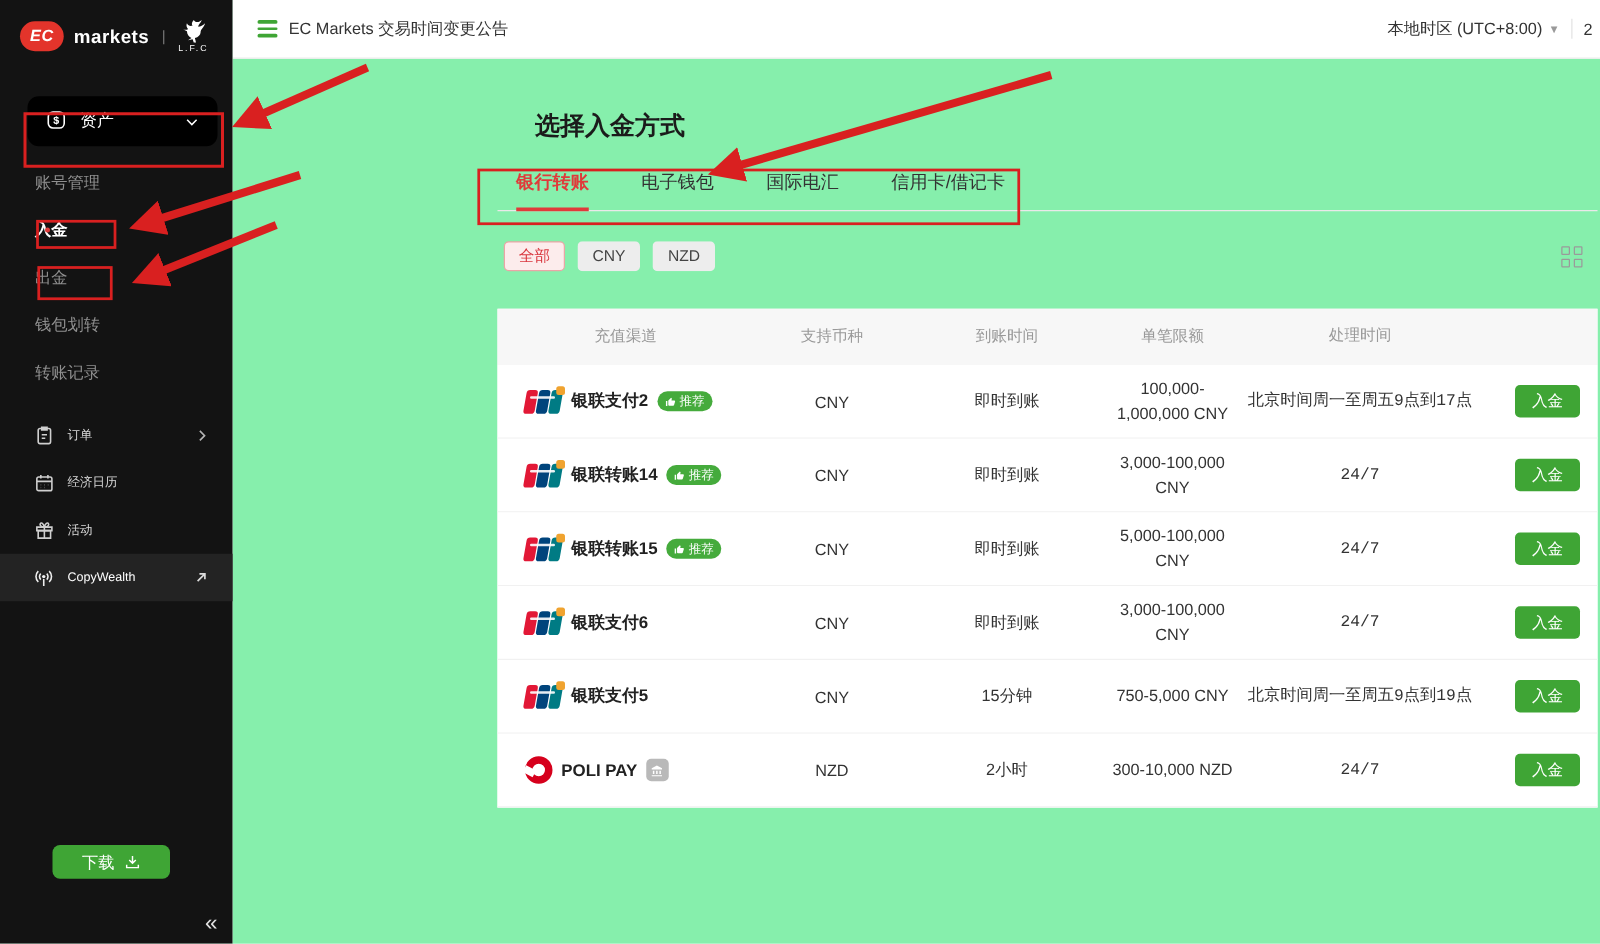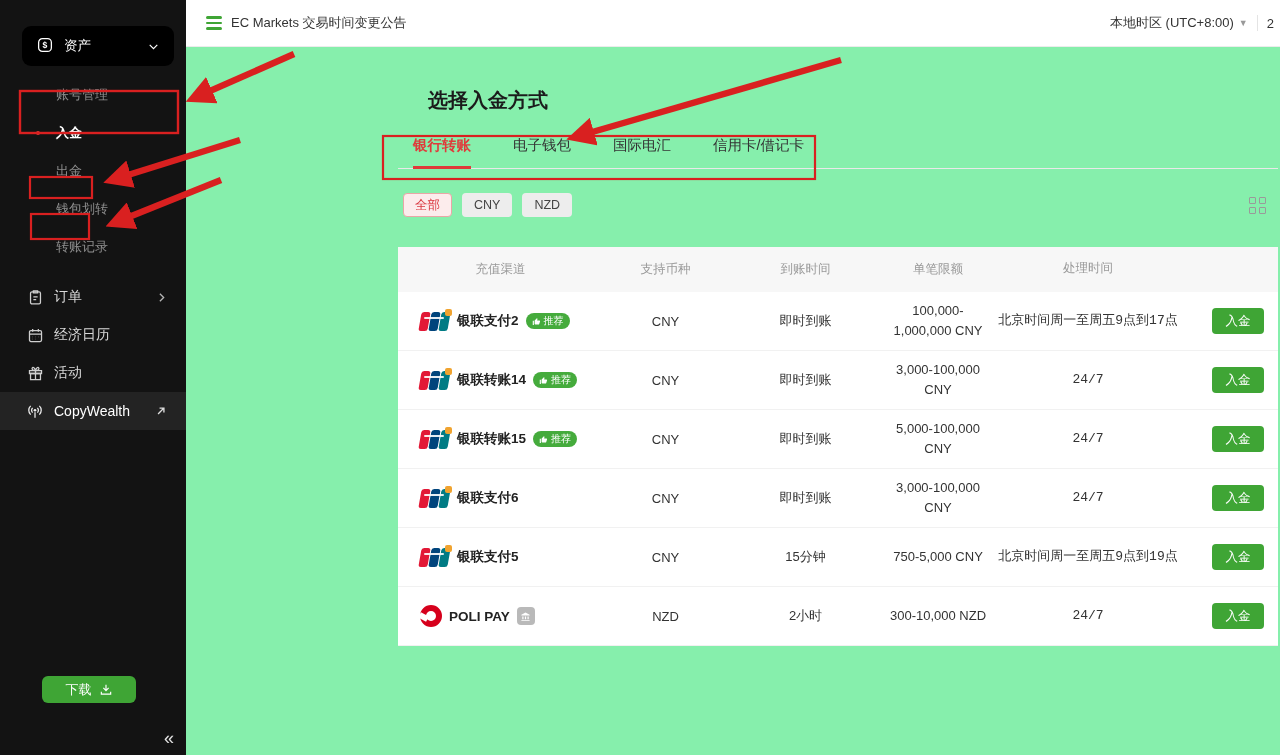"EC" div.logo-row { html: none -> <div> <span>EC</span> <span>markets</span> <span>|</span> <span> <svg> <path></path> </svg> <span>L.F.C</span> </span> </div> }
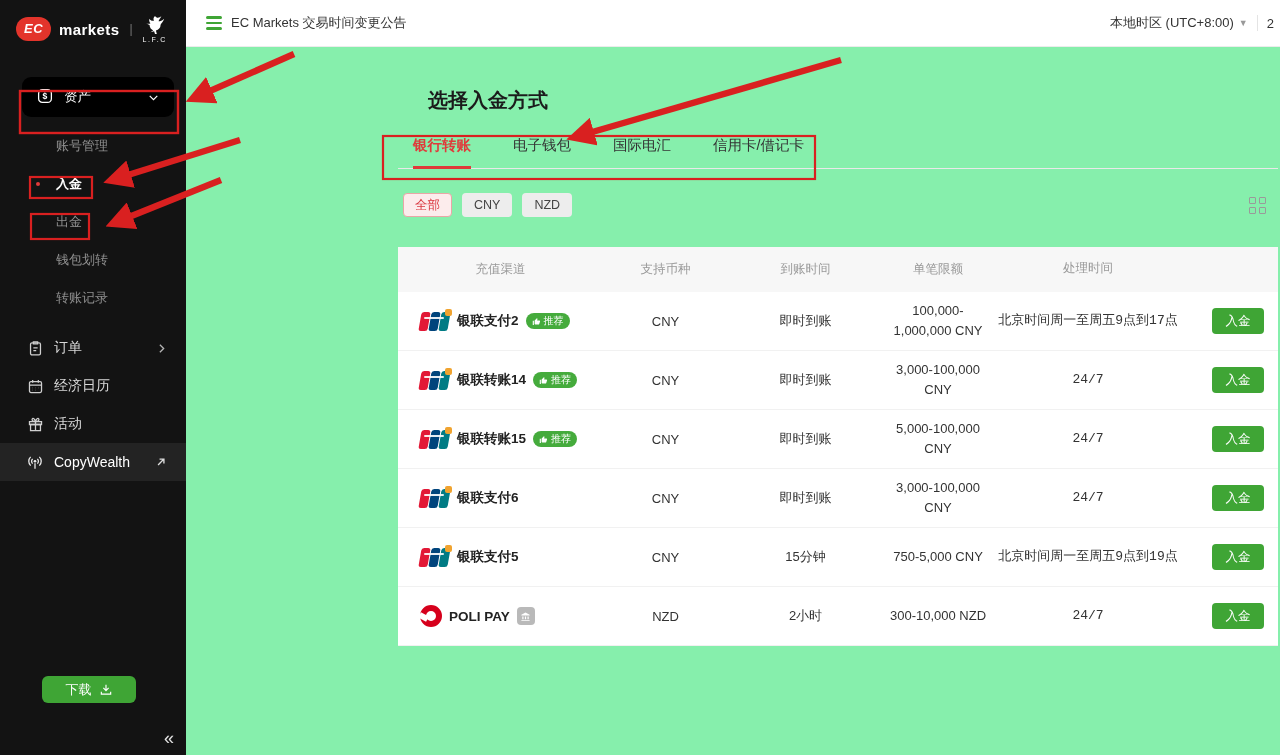"账号管理" .submenu-item { padding-left: 56px -> 28px }
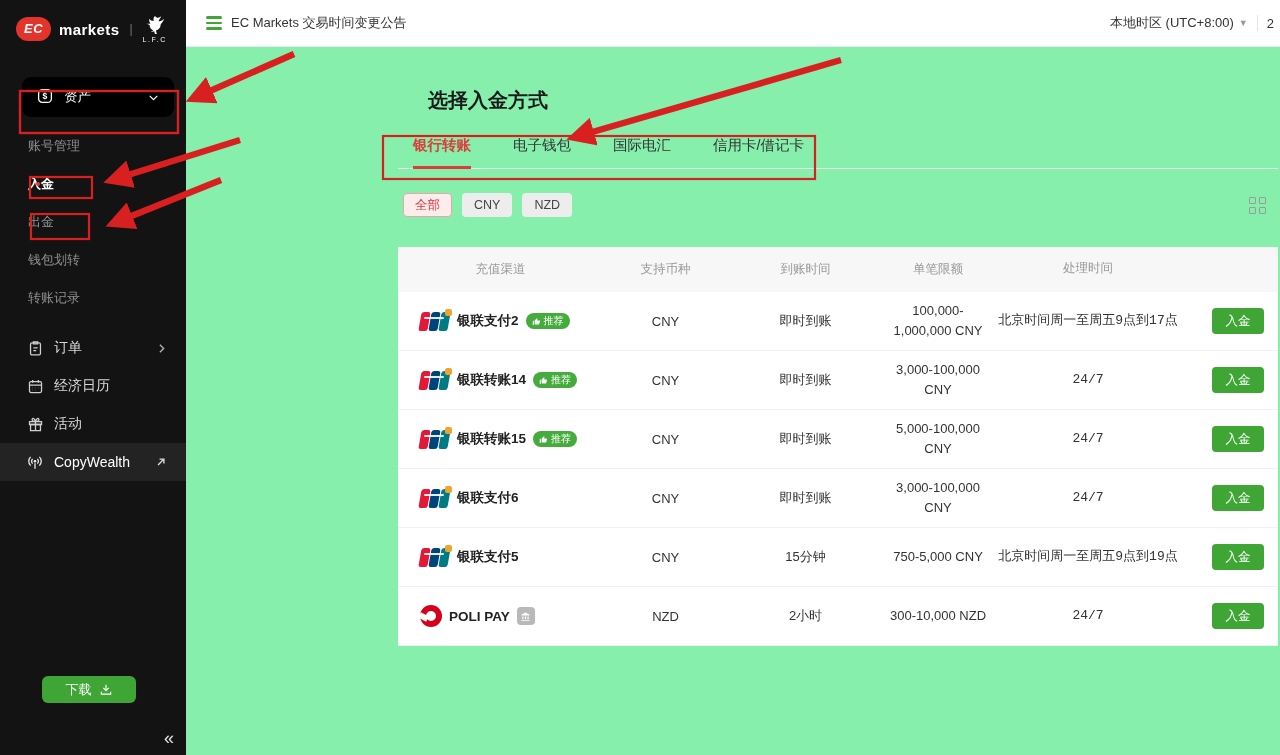"订单" .menu-item { font-size: 14px -> 10px }
